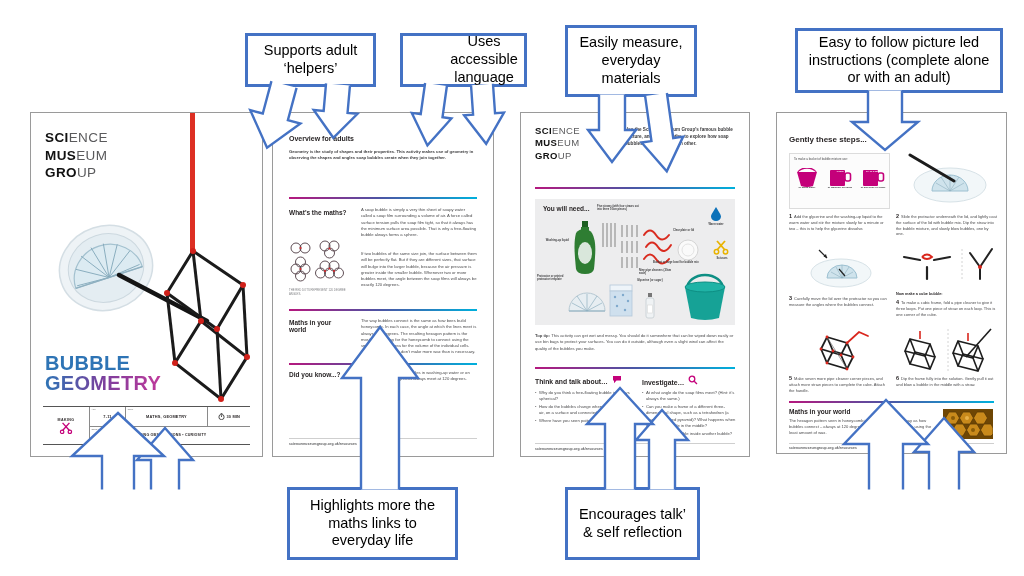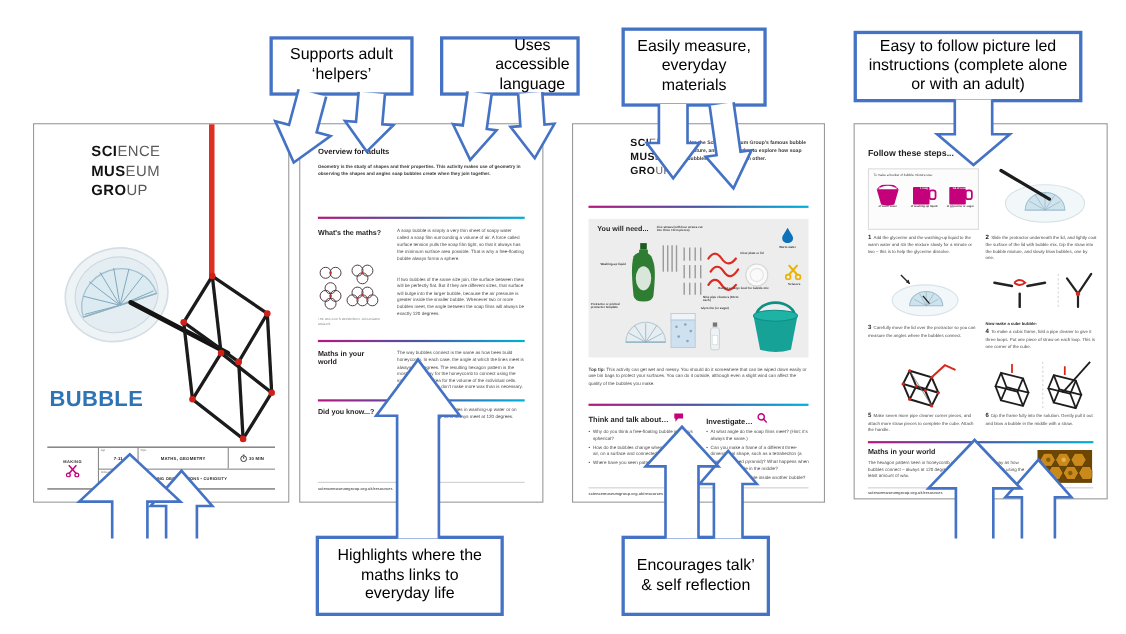"Easy to follow picture led" div.callout { left: 776px -> 795px }
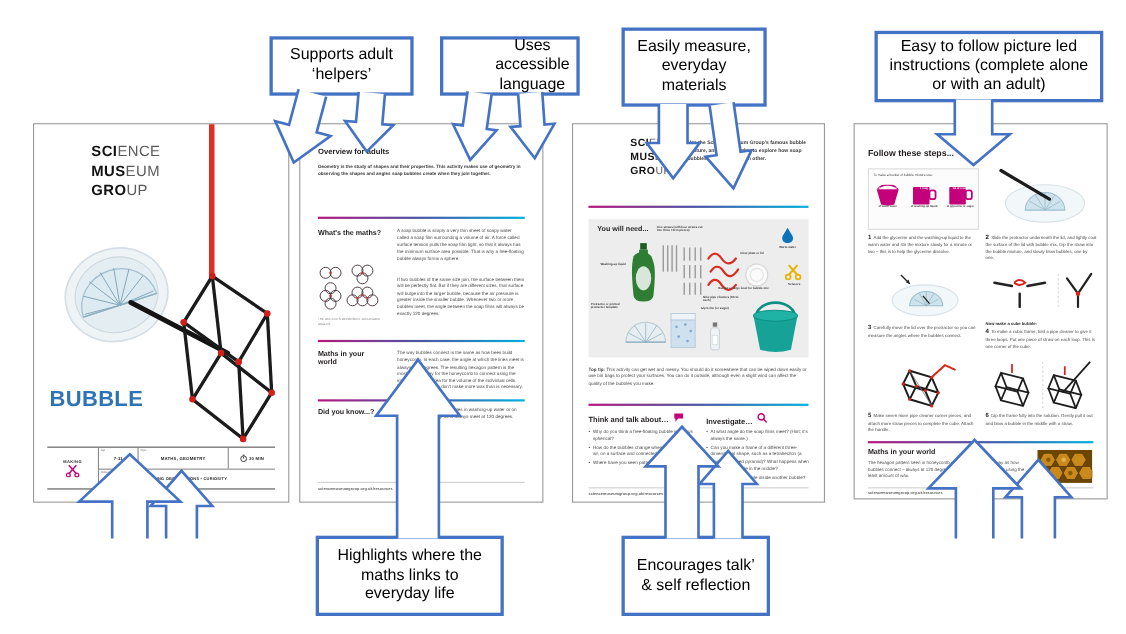"SCIENCE" .smg div { margin-left: 38px -> none }
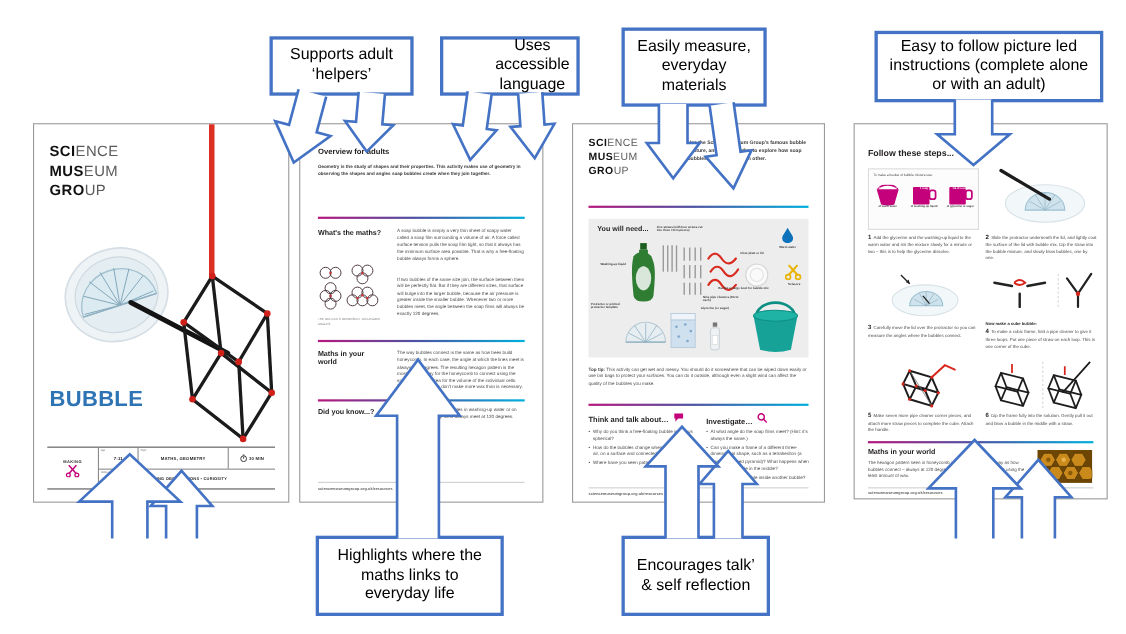"Follow these steps..." div.abs { text: Follow -> Gently }
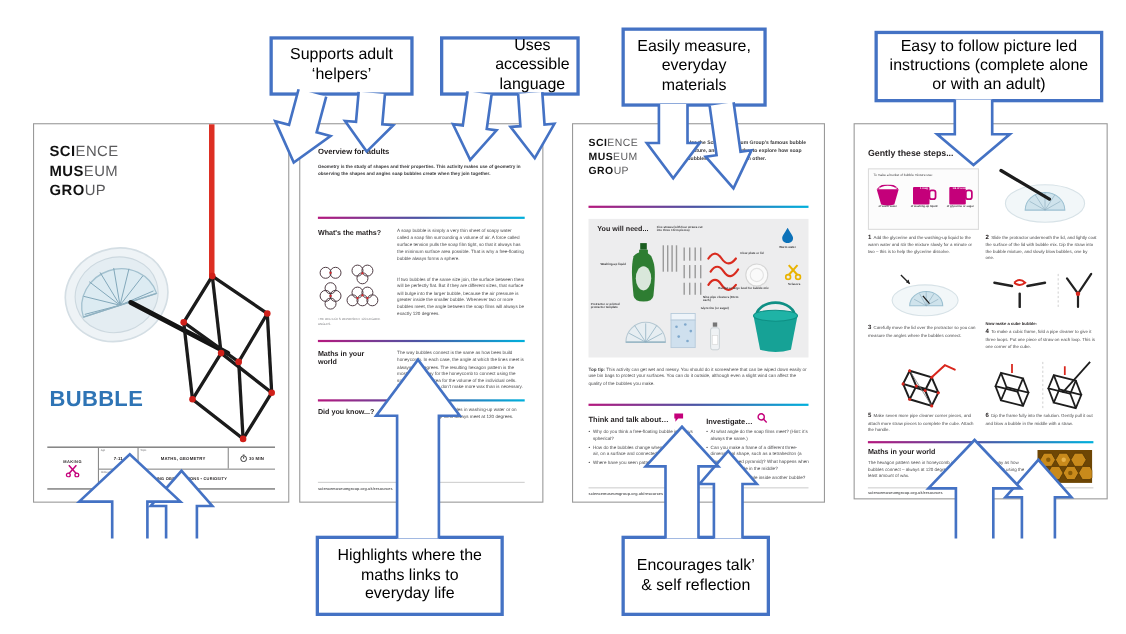"GEOMETRY" div.t2 { html: none -> <div>GEOMETRY</div> }
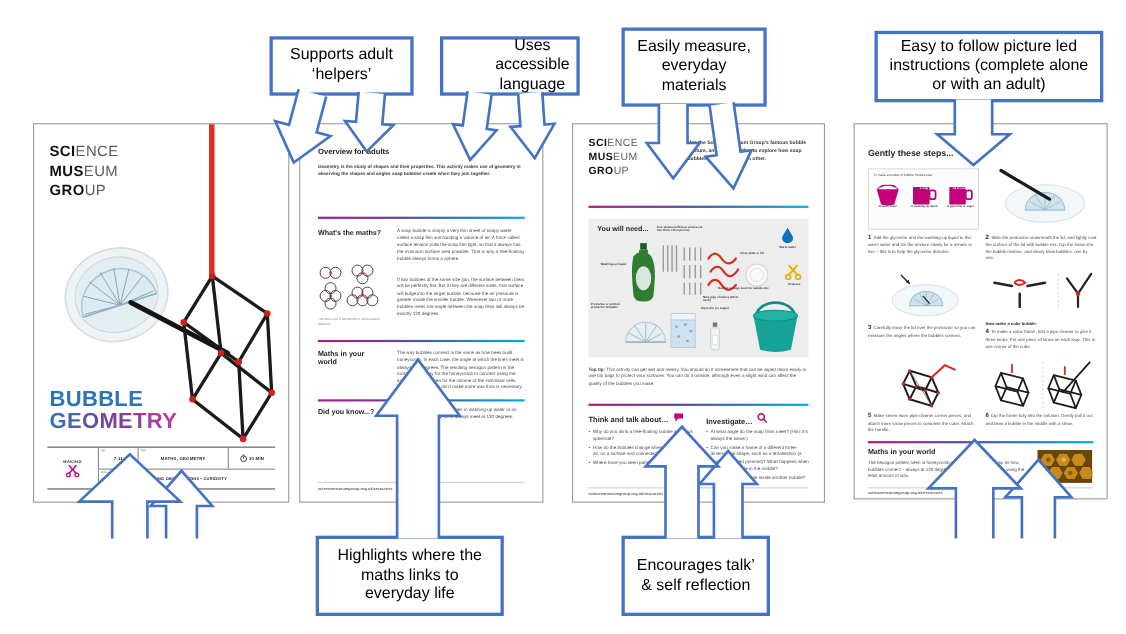"Highlights where the maths links" span { text: where -> more }
